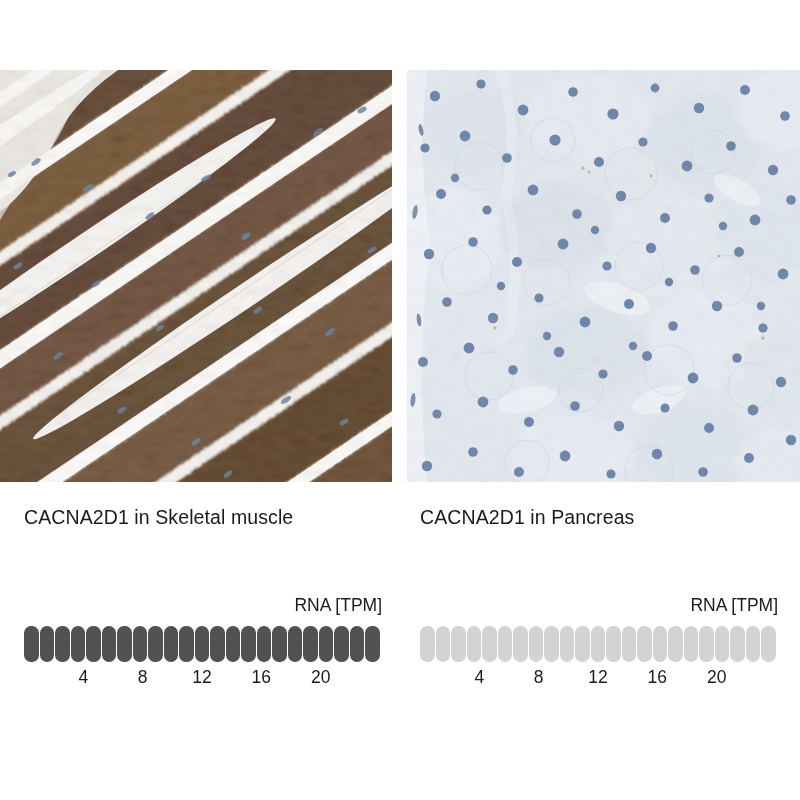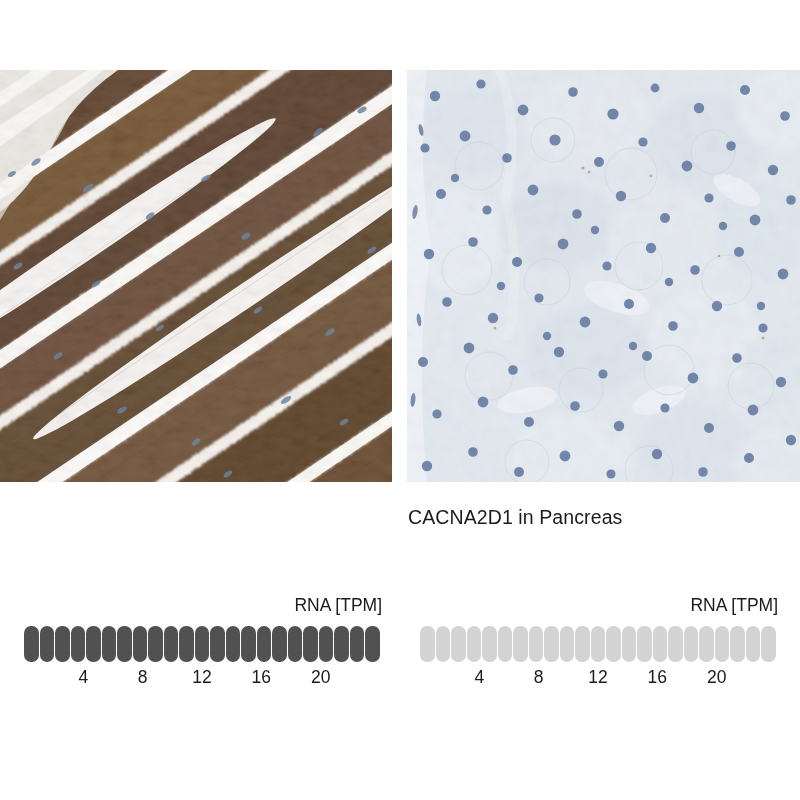"CACNA2D1 in Skeletal muscle" div.caption { html: none -> <div>CACNA2D1 in Skeletal muscle</div> }
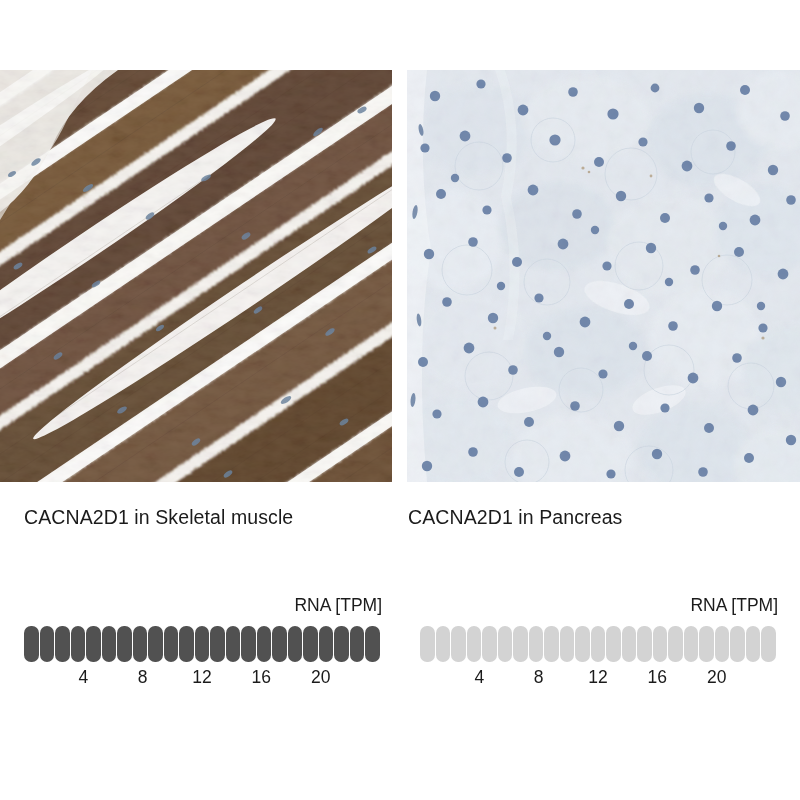"CACNA2D1 in Pancreas" .caption.right { left: 408px -> 420px }
